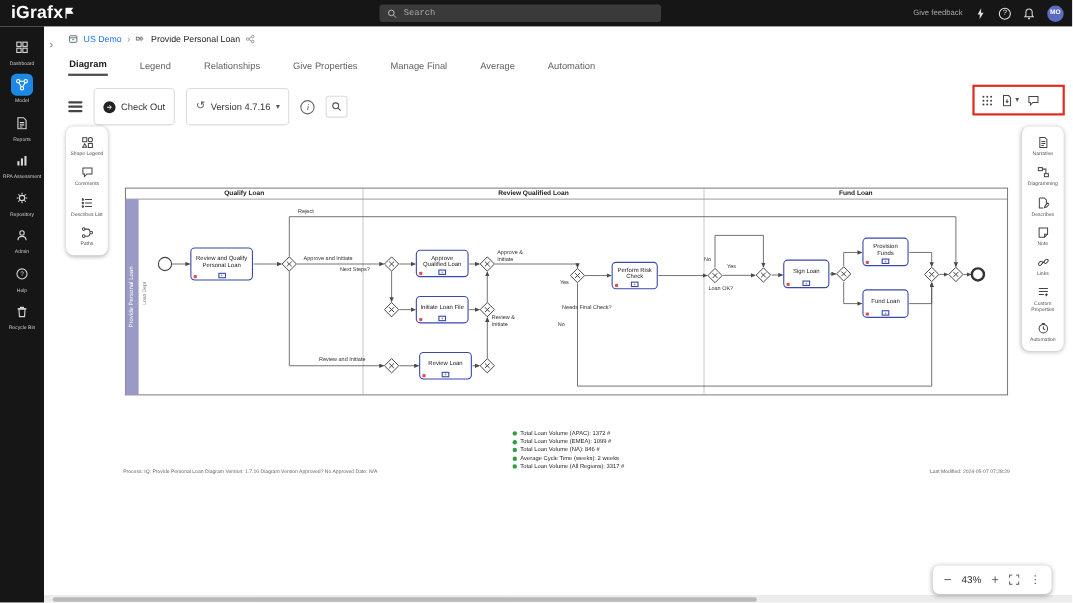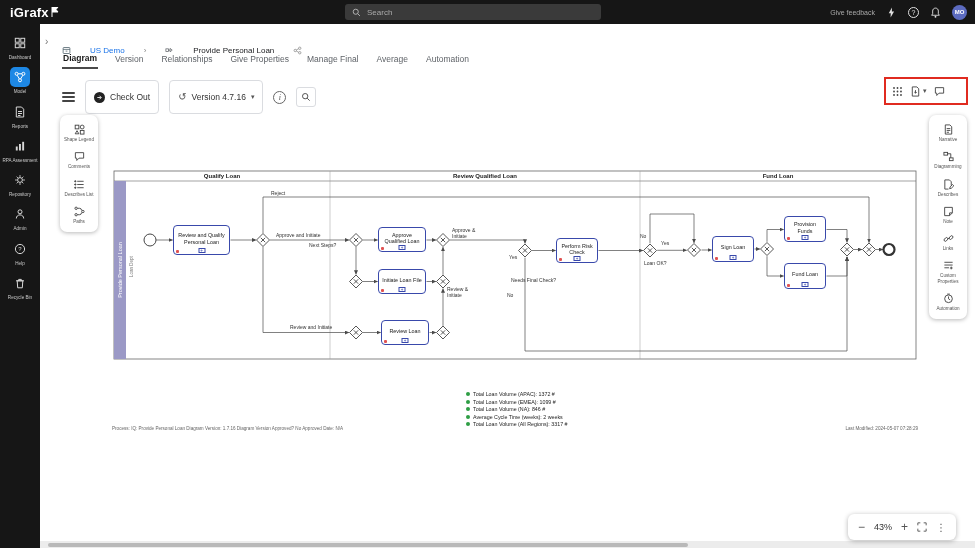"iGrafx" .logo { font-size: 13px -> 16px }
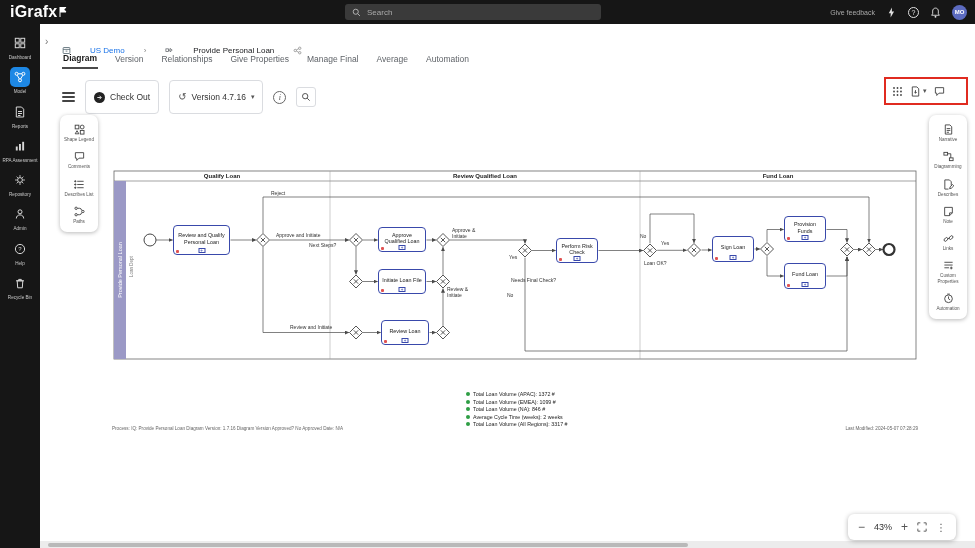"Search" .search input { font-family: Liberation Sans, sans-serif -> Liberation Mono, monospace }
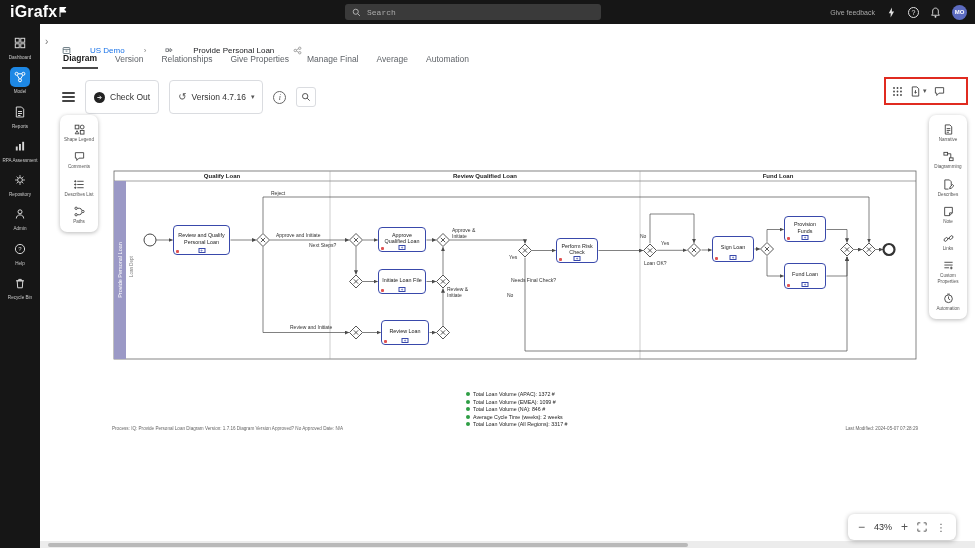"US Demo" .breadcrumb { gap: 19px -> 5px; top: 22px -> 7px }
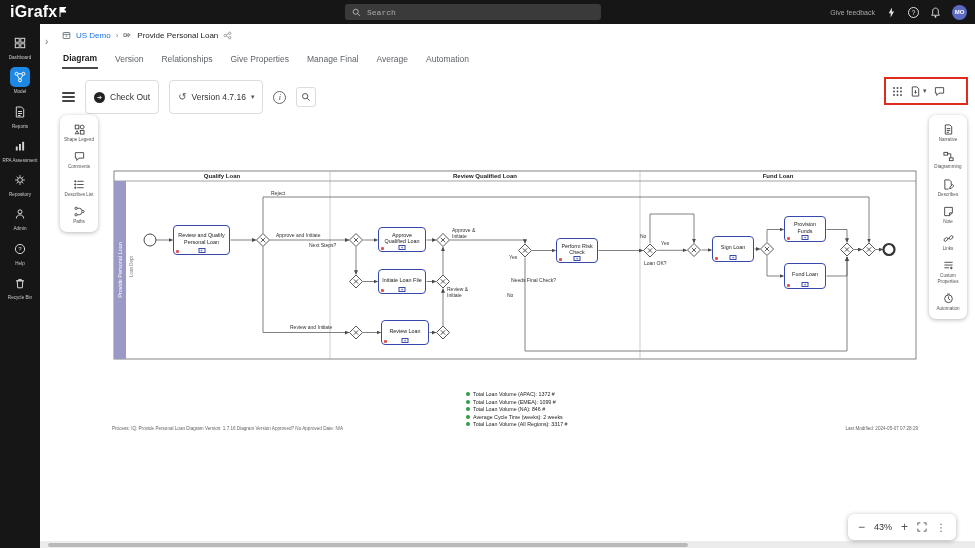"Diagram" .tabs { align-items: center -> flex-end; gap: 16px -> 28px }
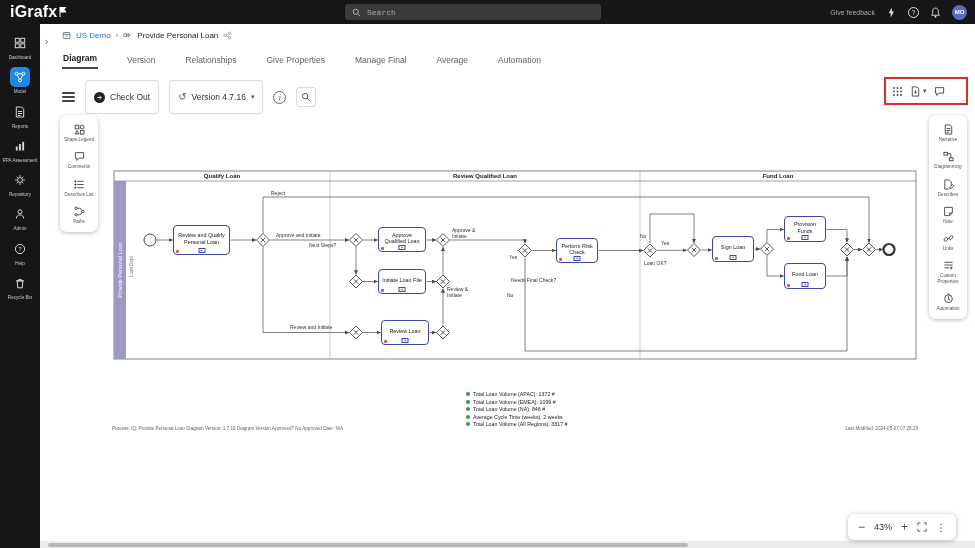"Version" span.tab { text: Version -> Legend }
